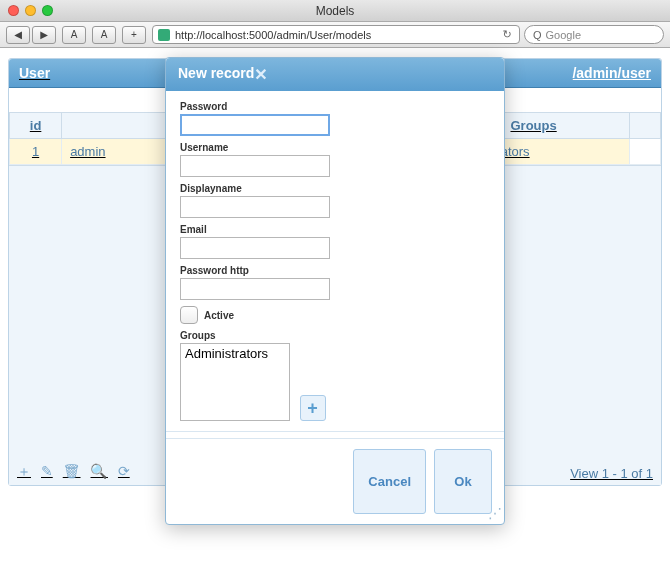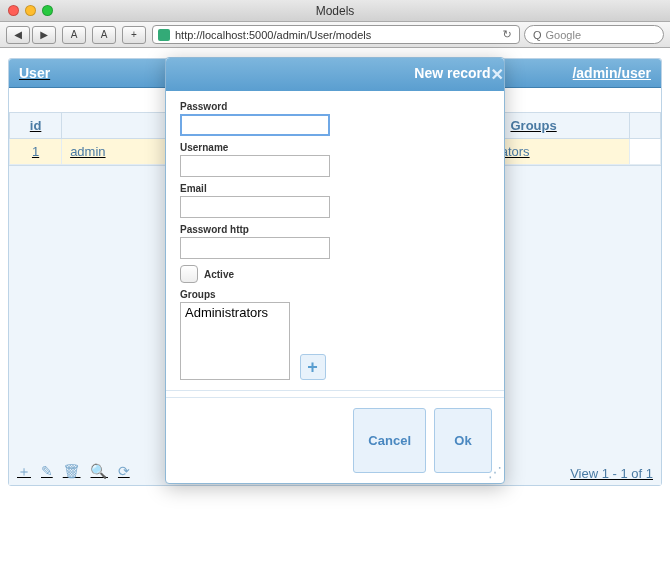"New record" .modal-header { justify-content: flex-end -> flex-start; padding: 7px 0 -> 7px 12px }
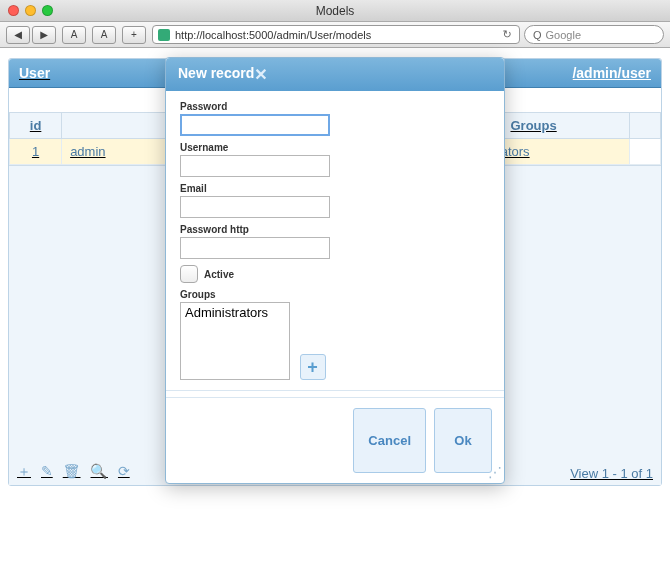"Displayname" div.form-row { html: none -> <div> <label>Displayname</label> <input> </div> }
